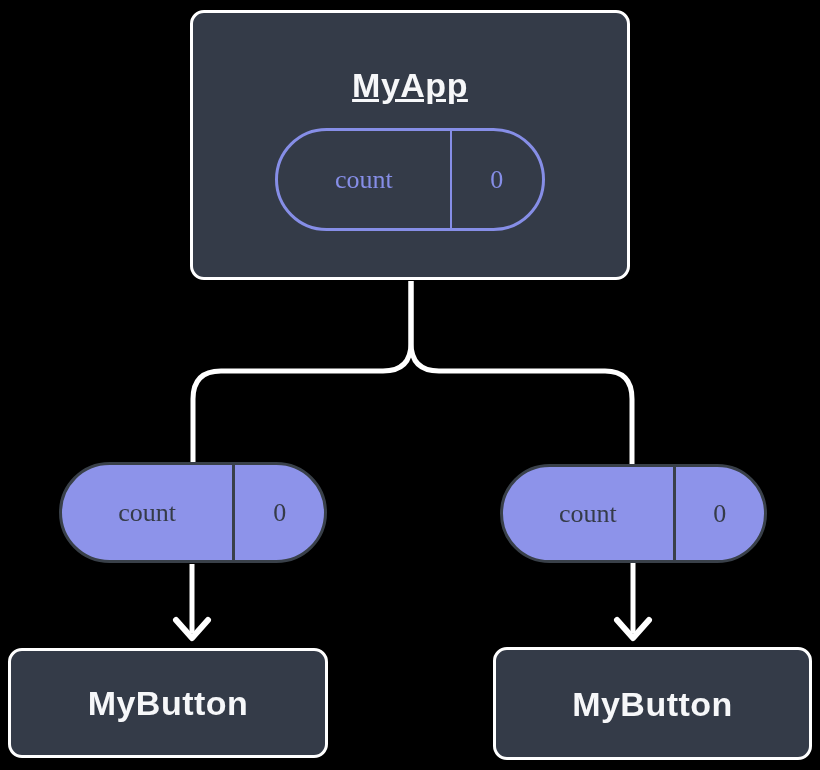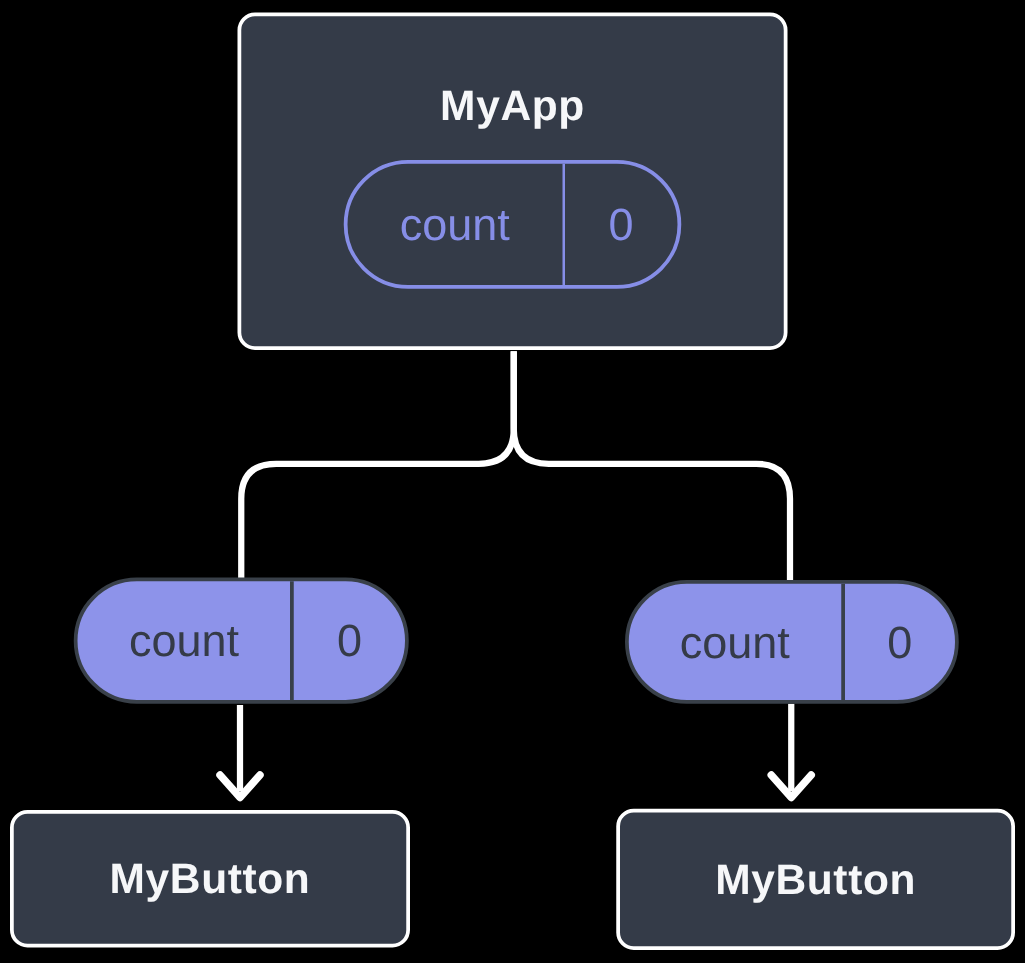"MyApp" #root-node .node-label { text-decoration: none -> underline }
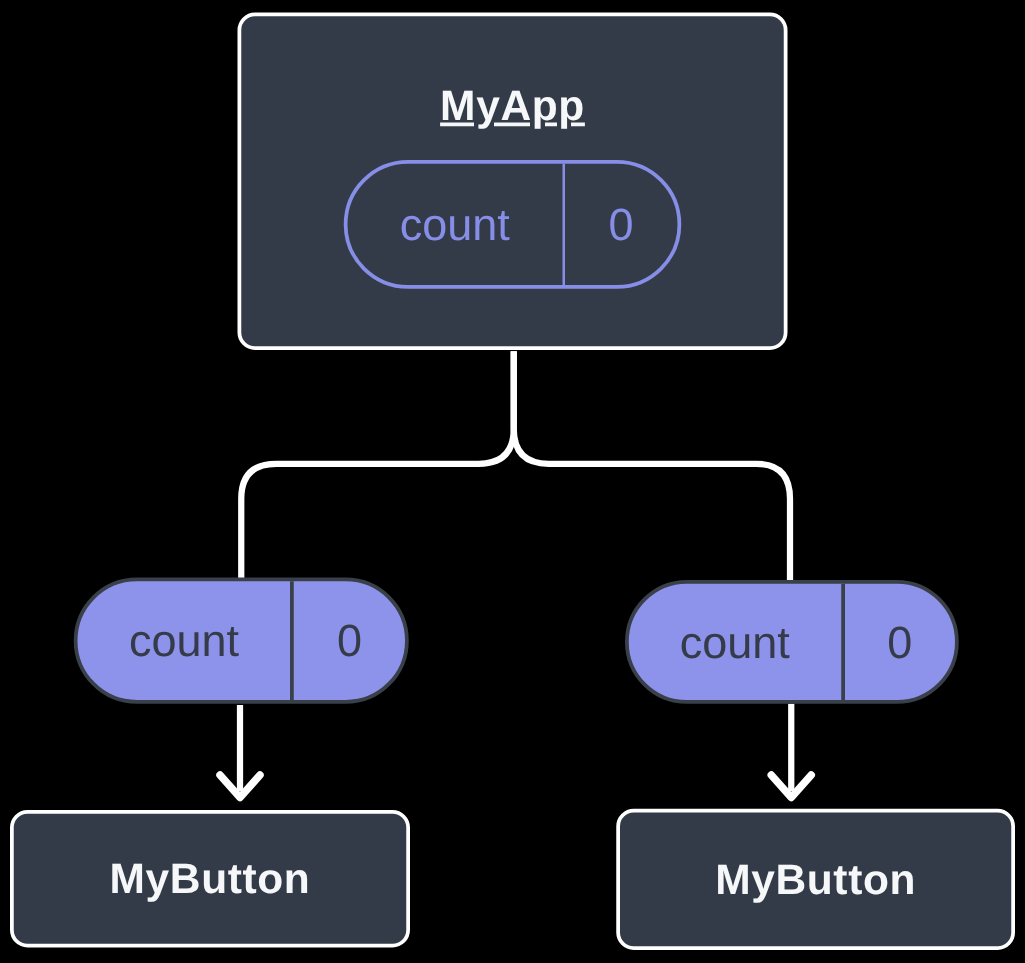"count" .pill { font-family: none -> Liberation Serif, serif; font-size: 36px -> 26px }
